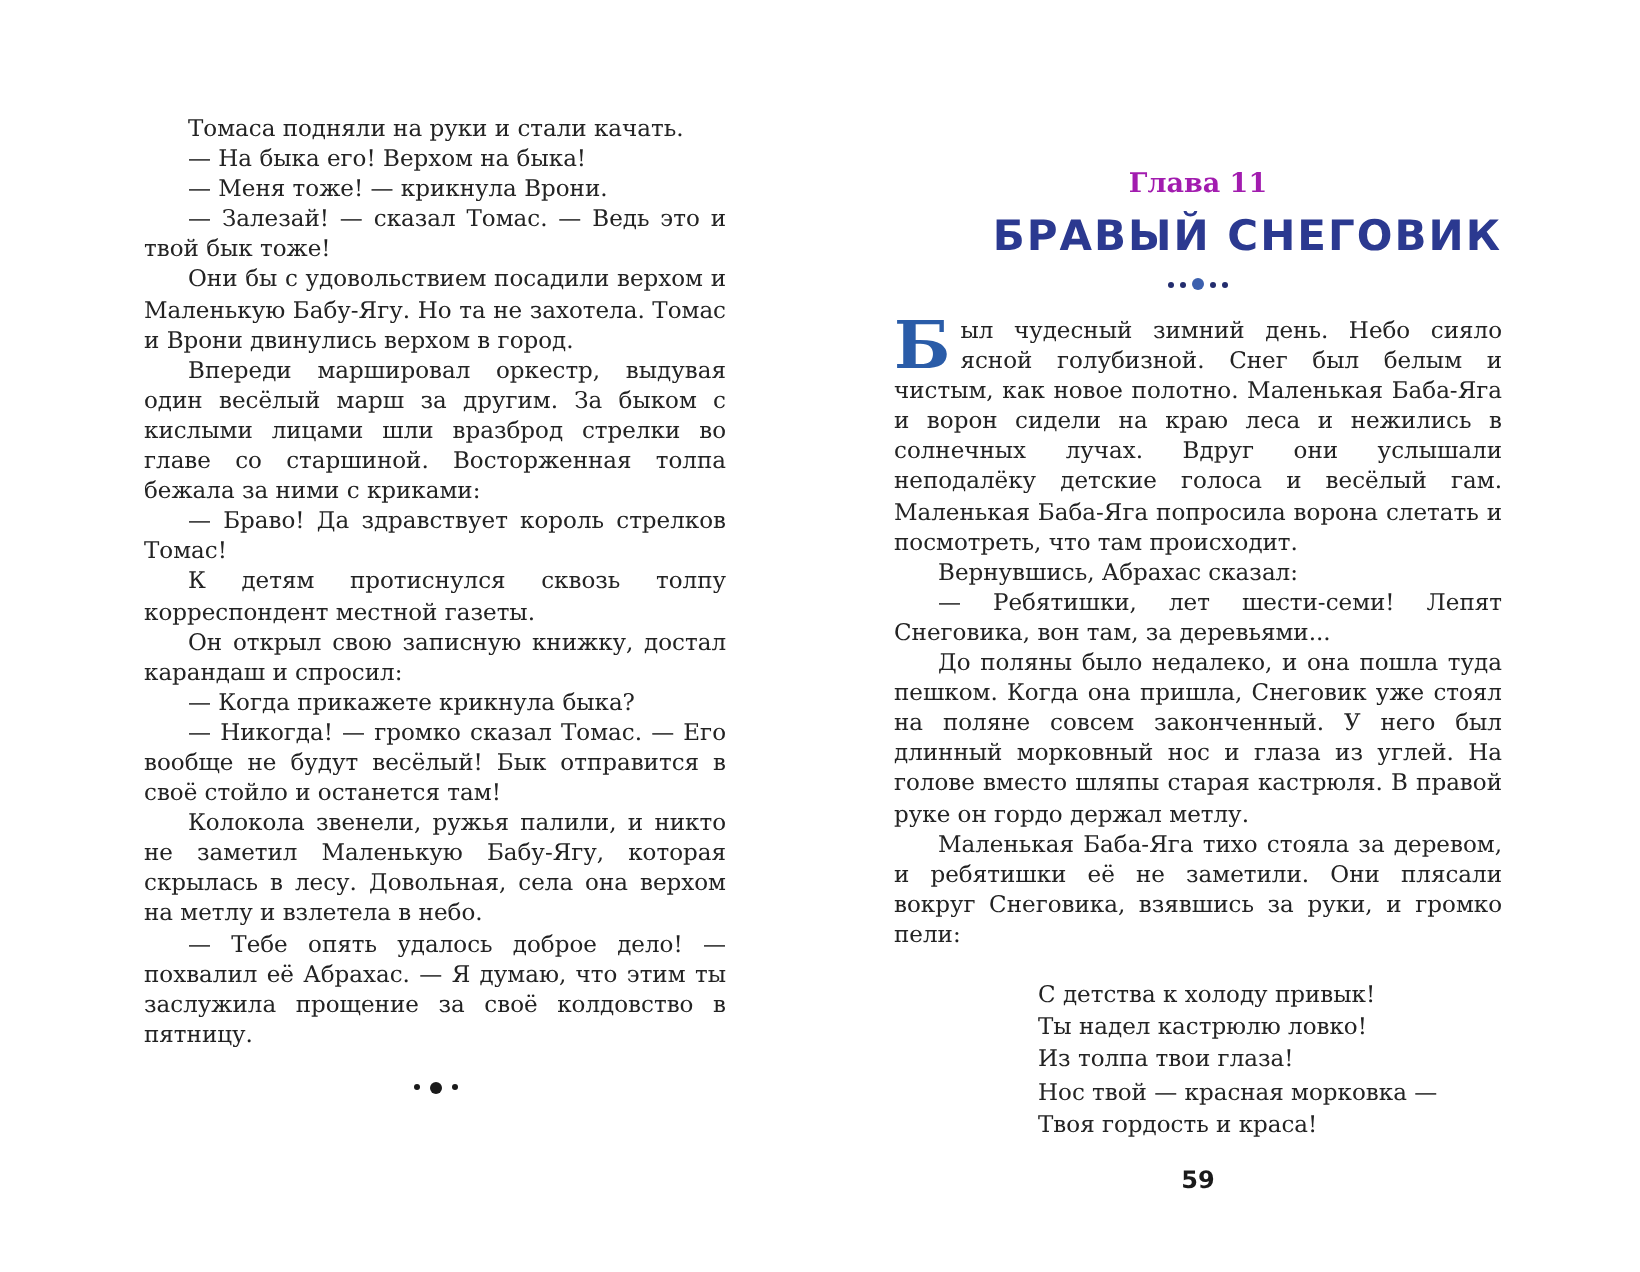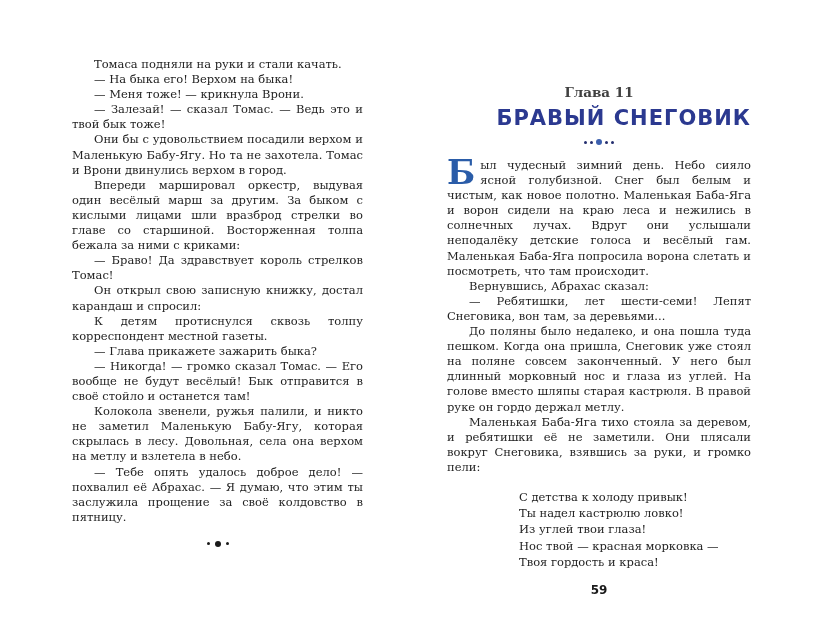"Глава 11" .chapter-label { color: #404040 -> #a21caf }
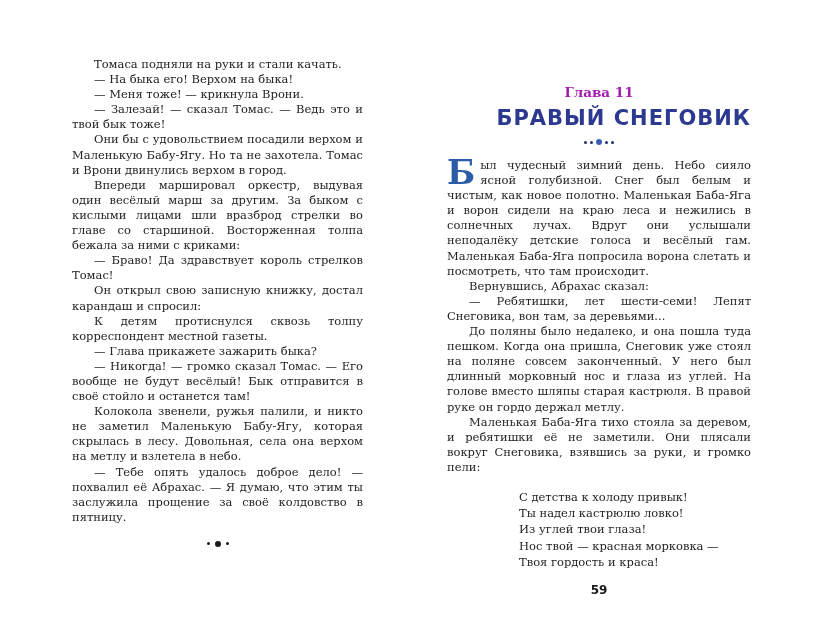"Он открыл свою записную книжку," p.para { order: before "К детям протиснулся сквозь толпу" -> after "К детям протиснулся сквозь толпу" }
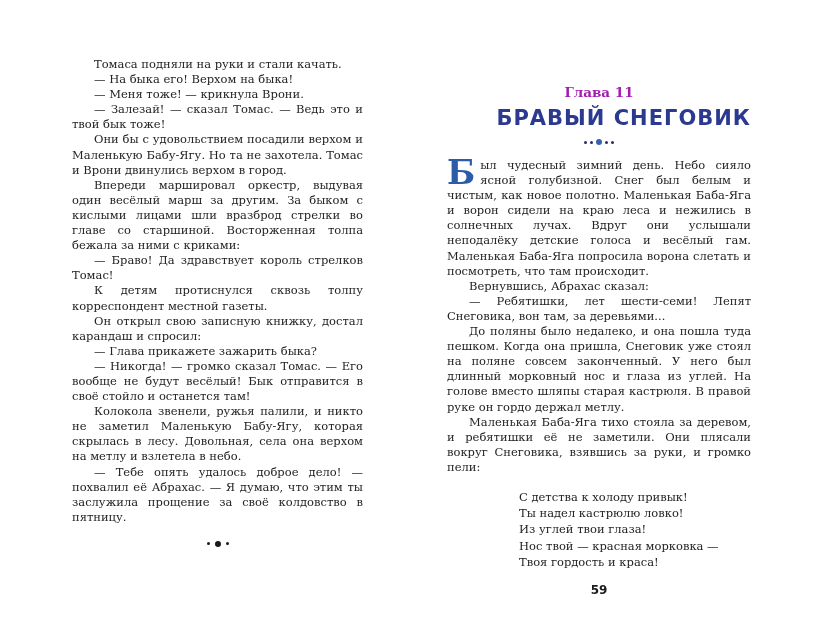"— Глава прикажете зажарить быка?" p.para { text: Глава прикажете зажарить -> Когда прикажете крикнула }
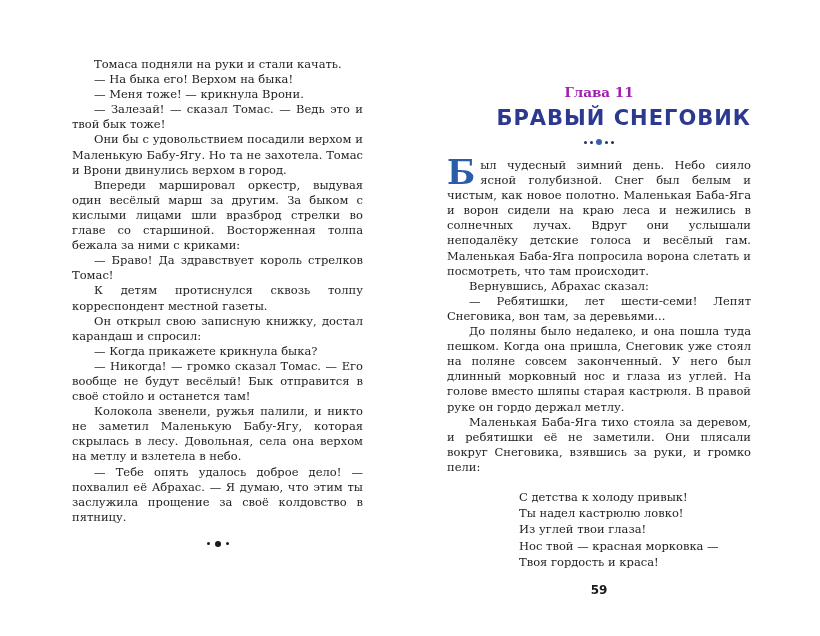"Из углей твои глаза!" div { text: углей -> толпа }
